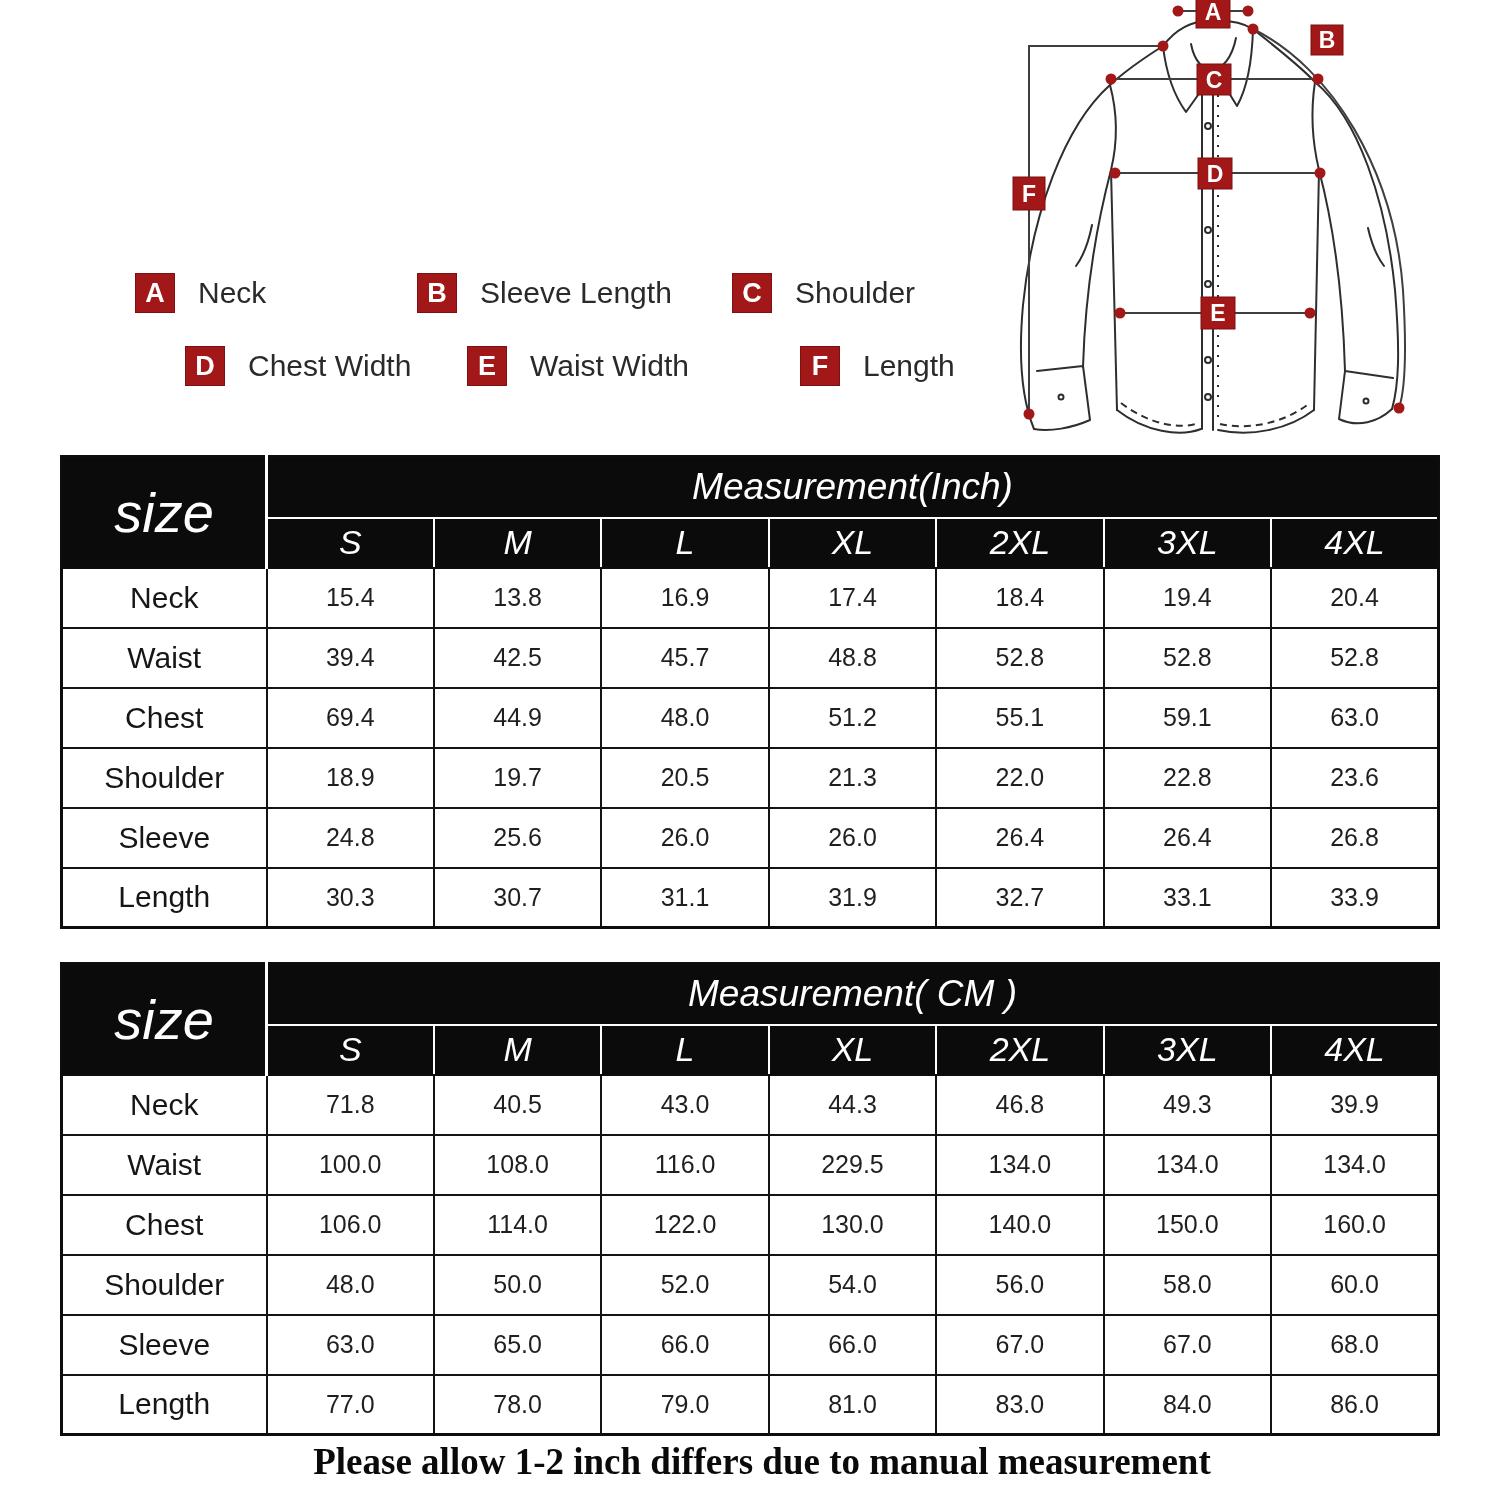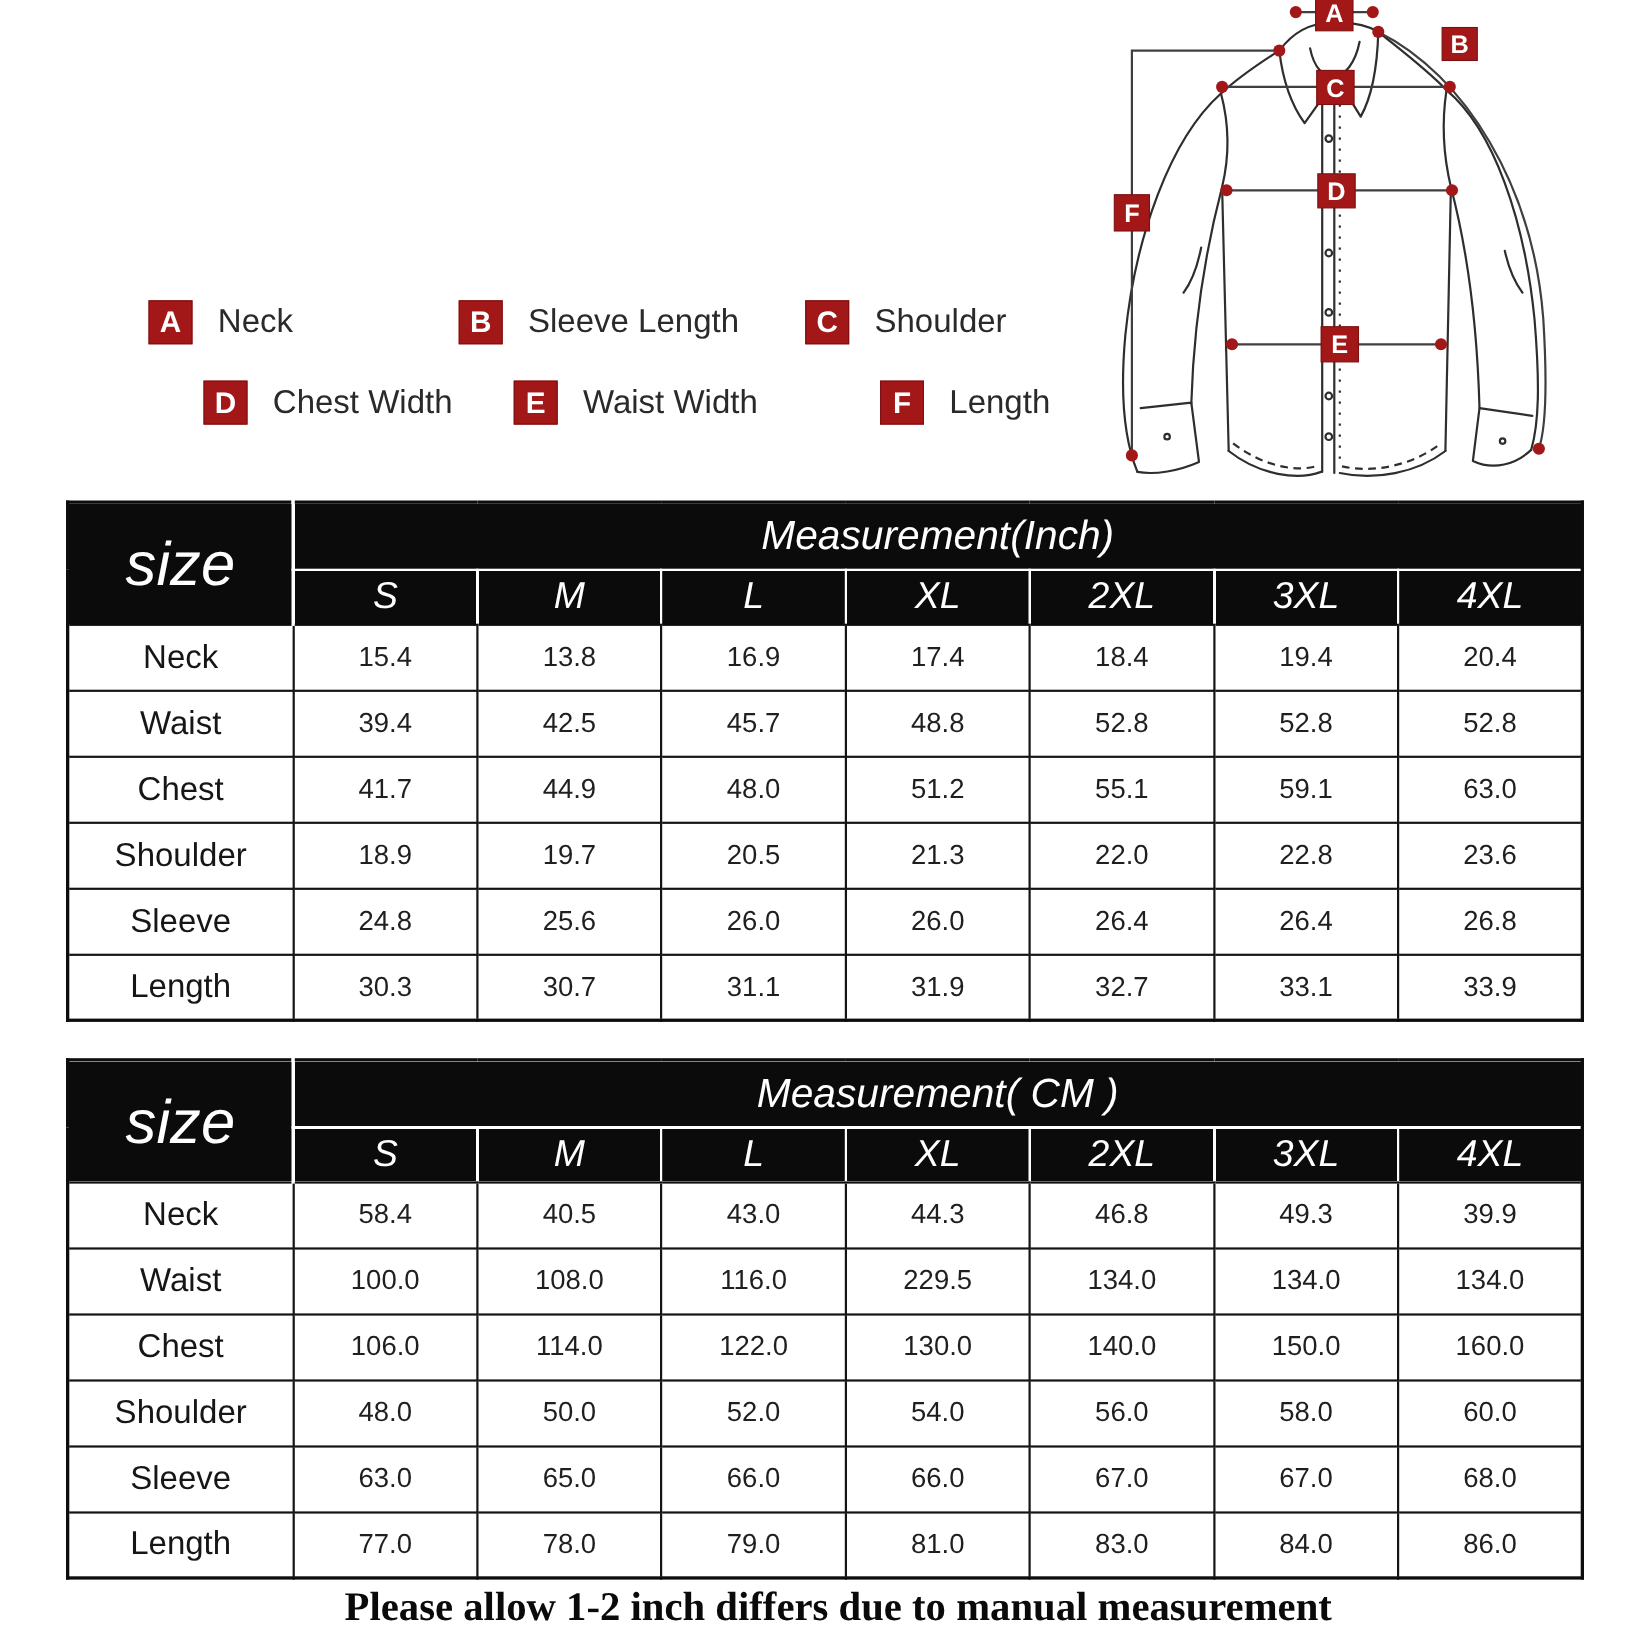"41.7" td { text: 41.7 -> 69.4 }
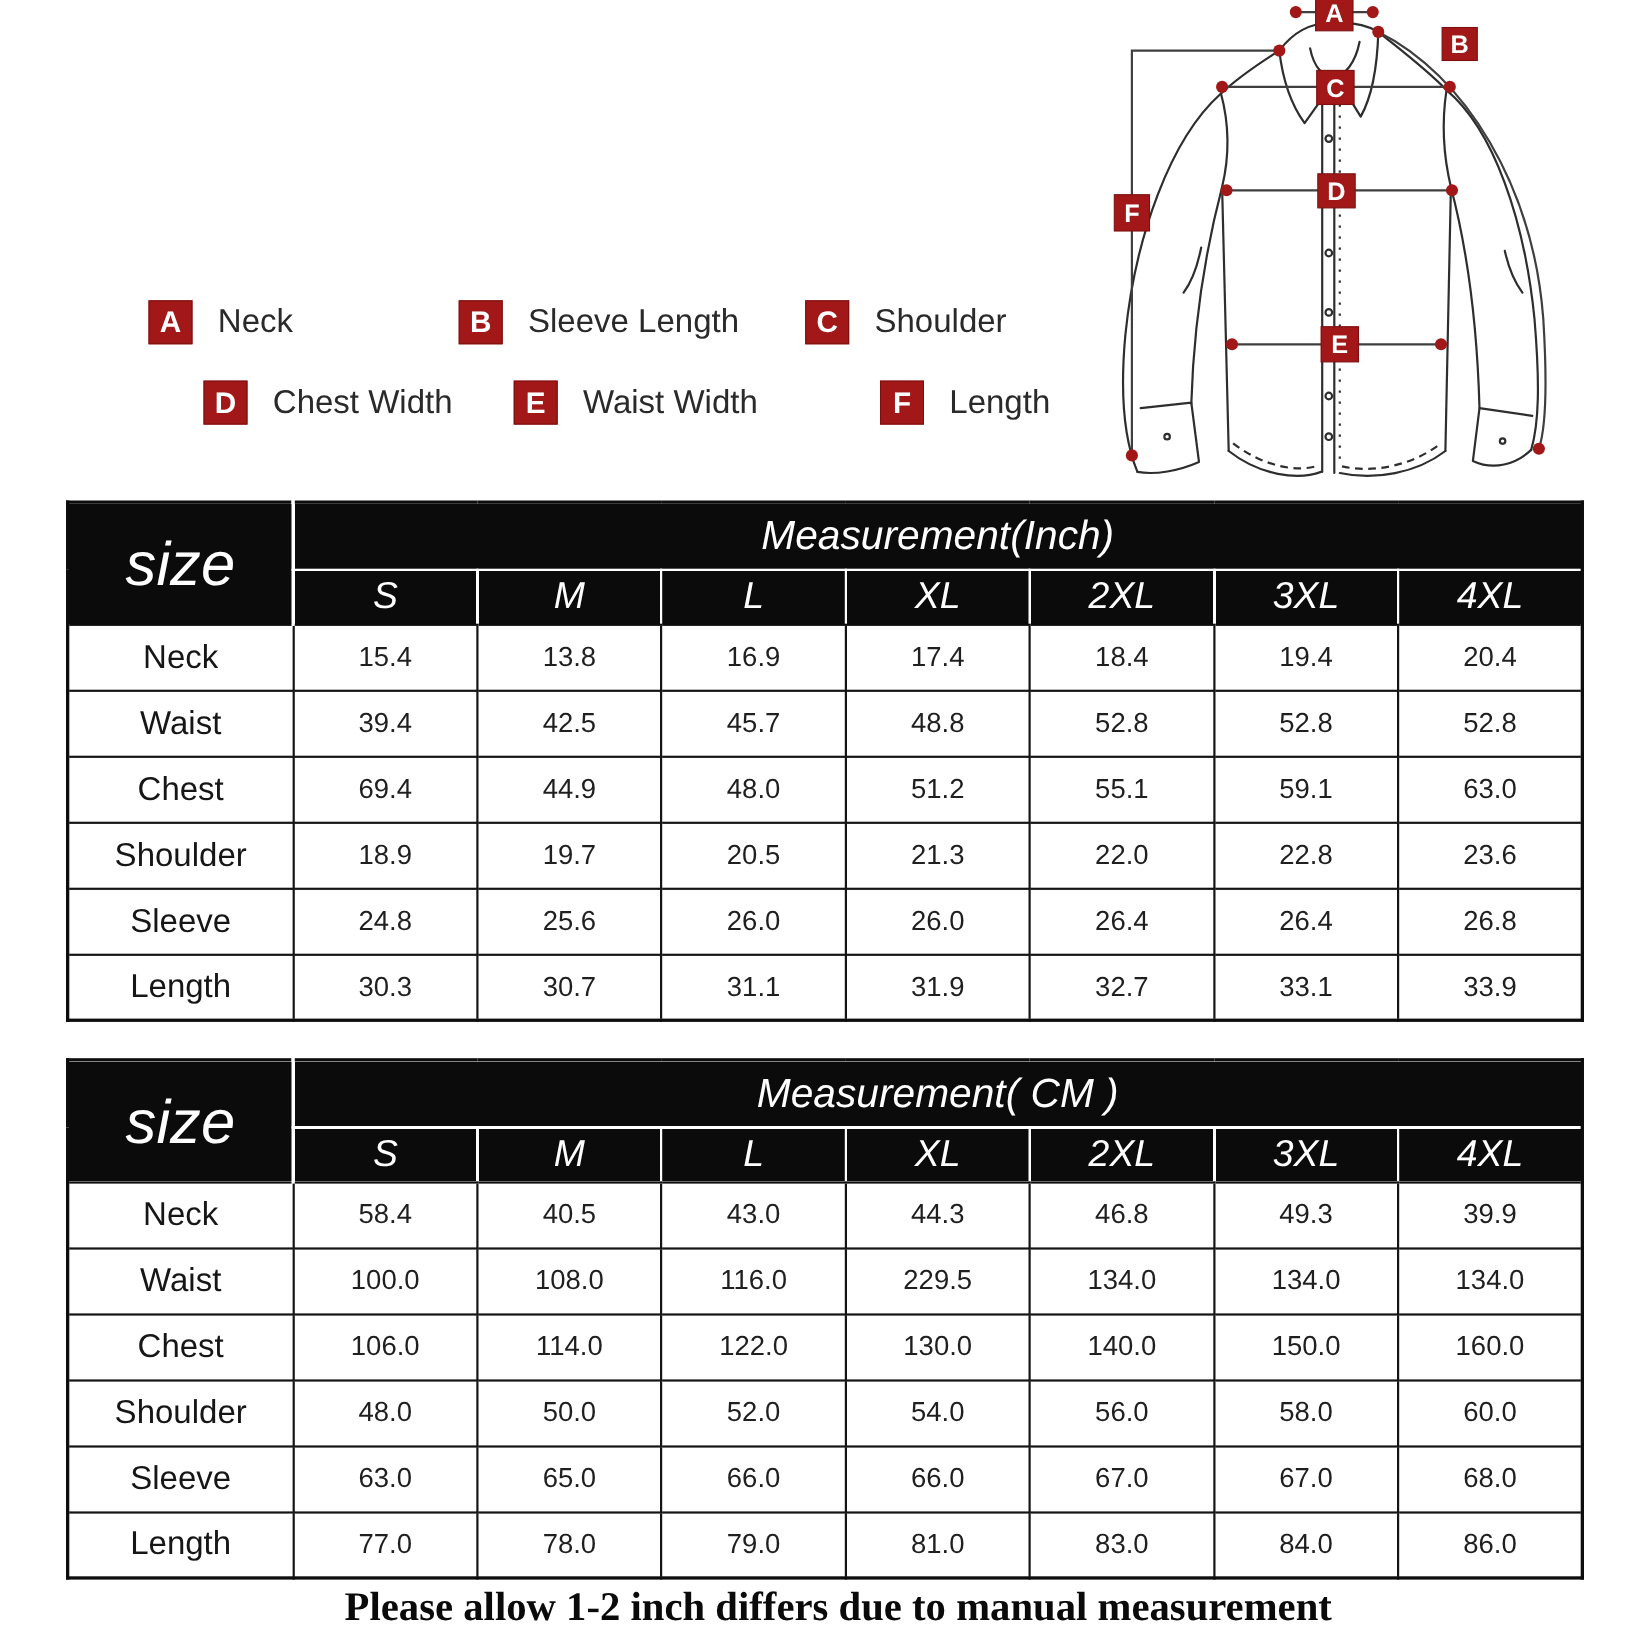"58.4" td { text: 58.4 -> 71.8 }
